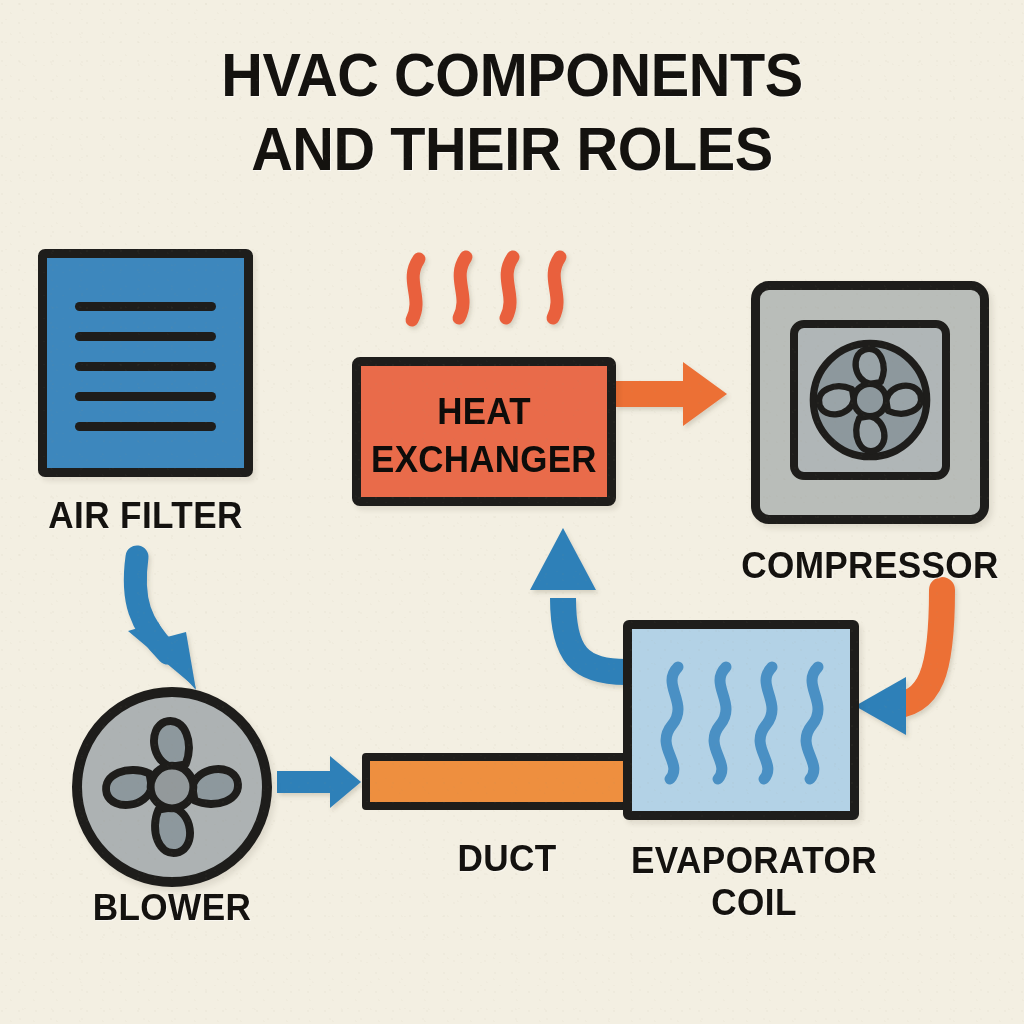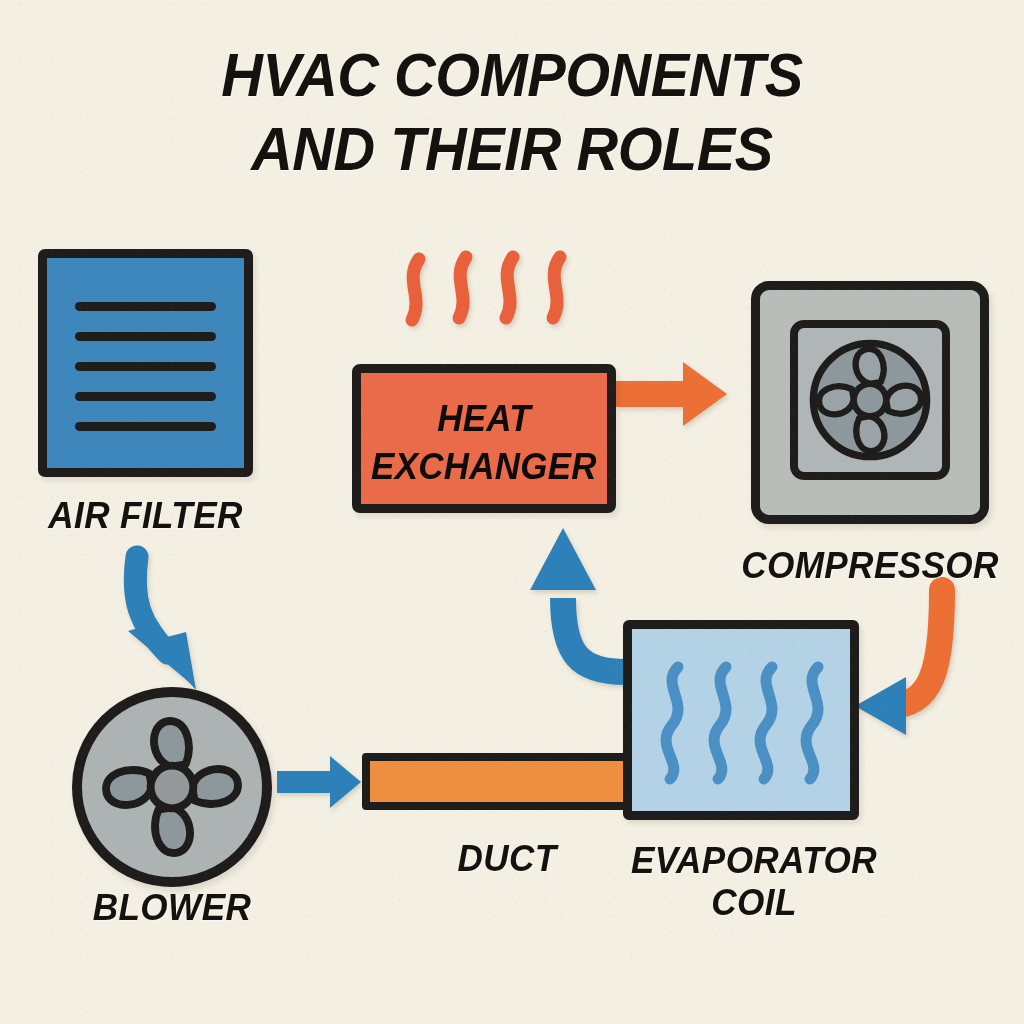"HVAC COMPONENTS" #canvas { font-style: italic -> none }
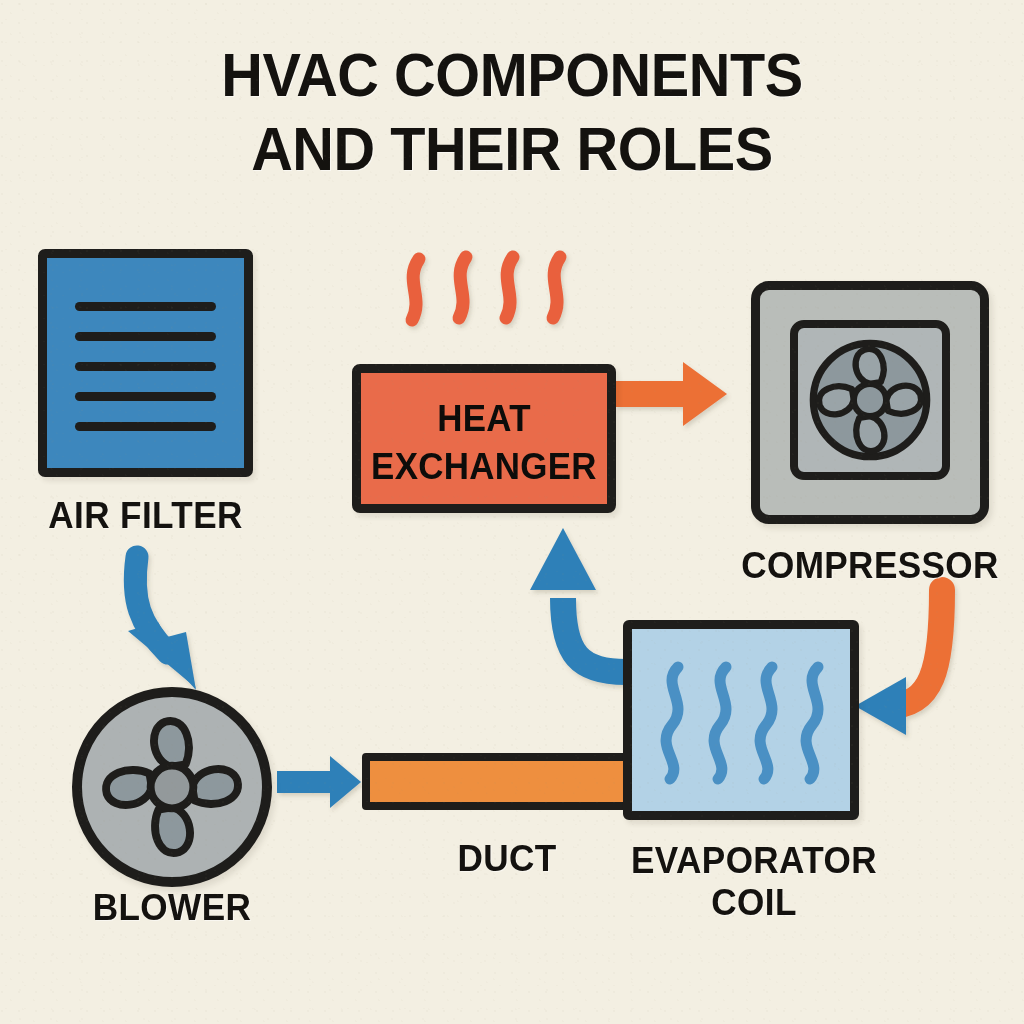"HEAT" #heat-exchanger { margin-top: 7px -> none }
